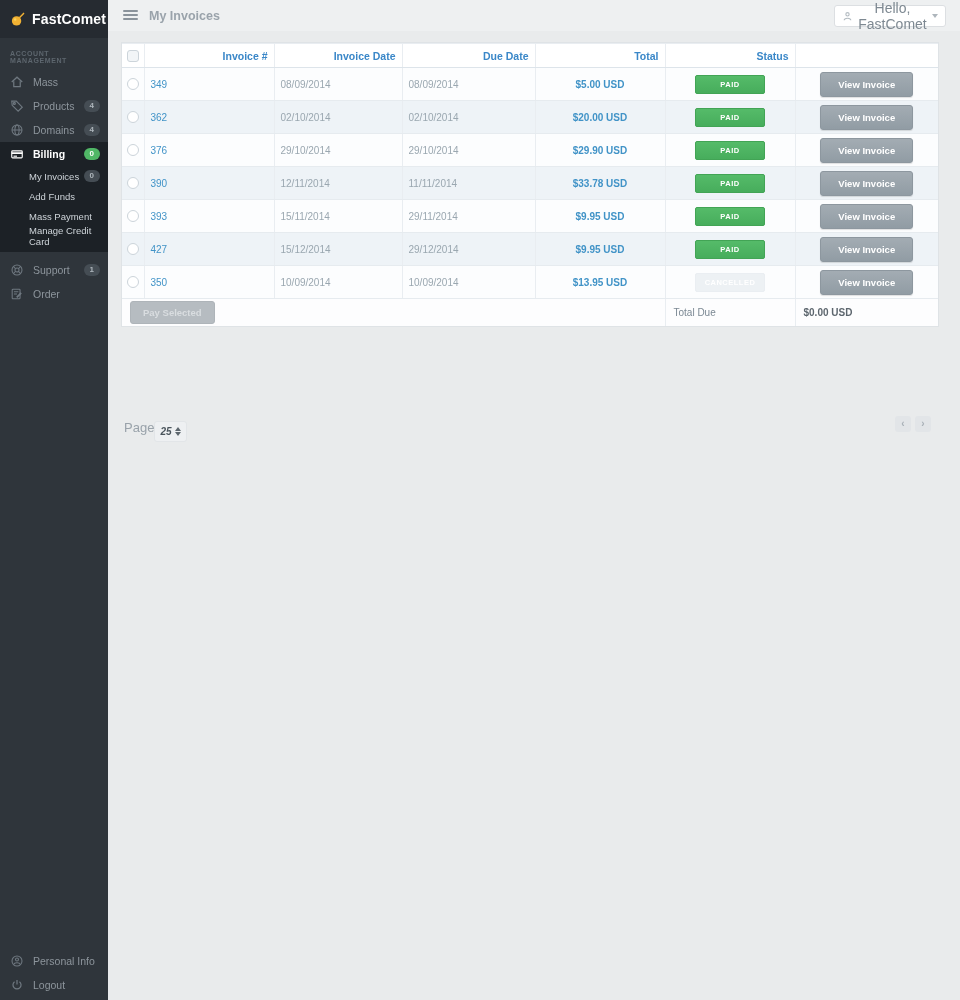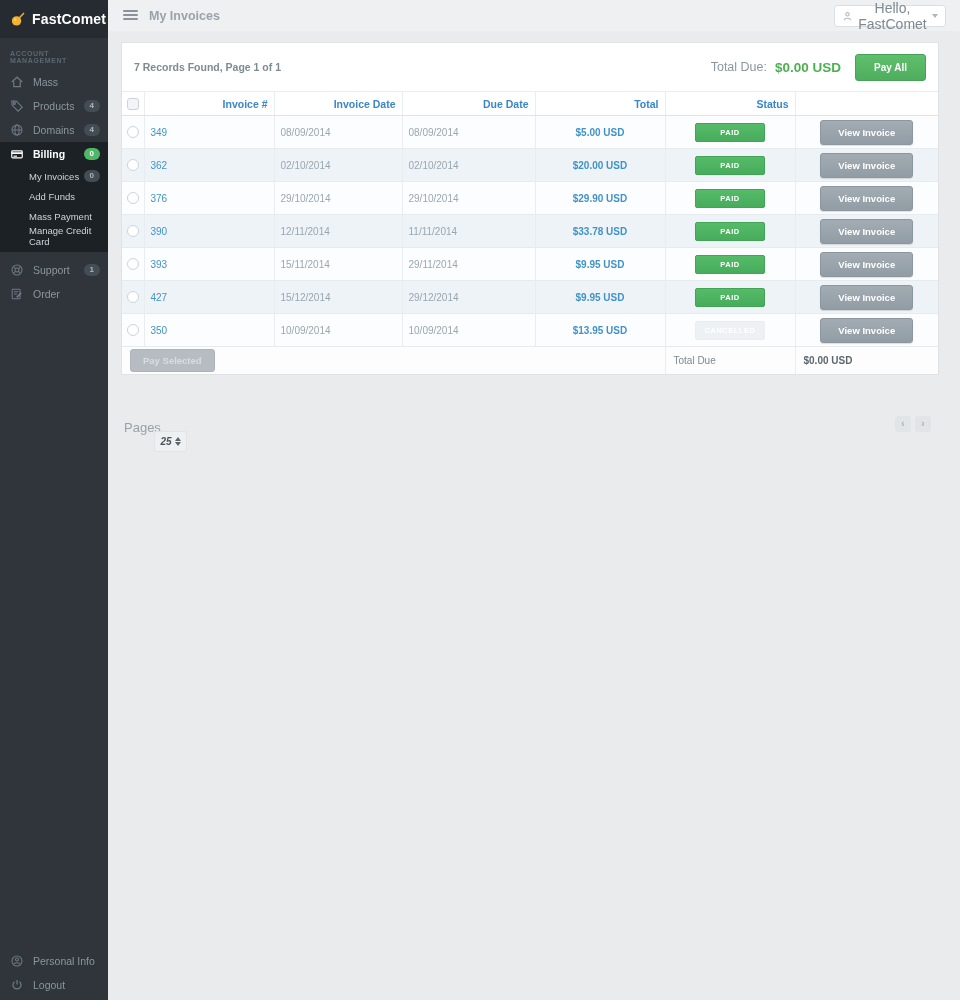"7 Records Found, Page 1" div.toolbar { html: <div> <span>7 Records Found, Page 1 of 1</span> <div> <span>Total Due:</span> <span>$0.00 USD</span> <button>Pay All</button> </div> </div> -> none }
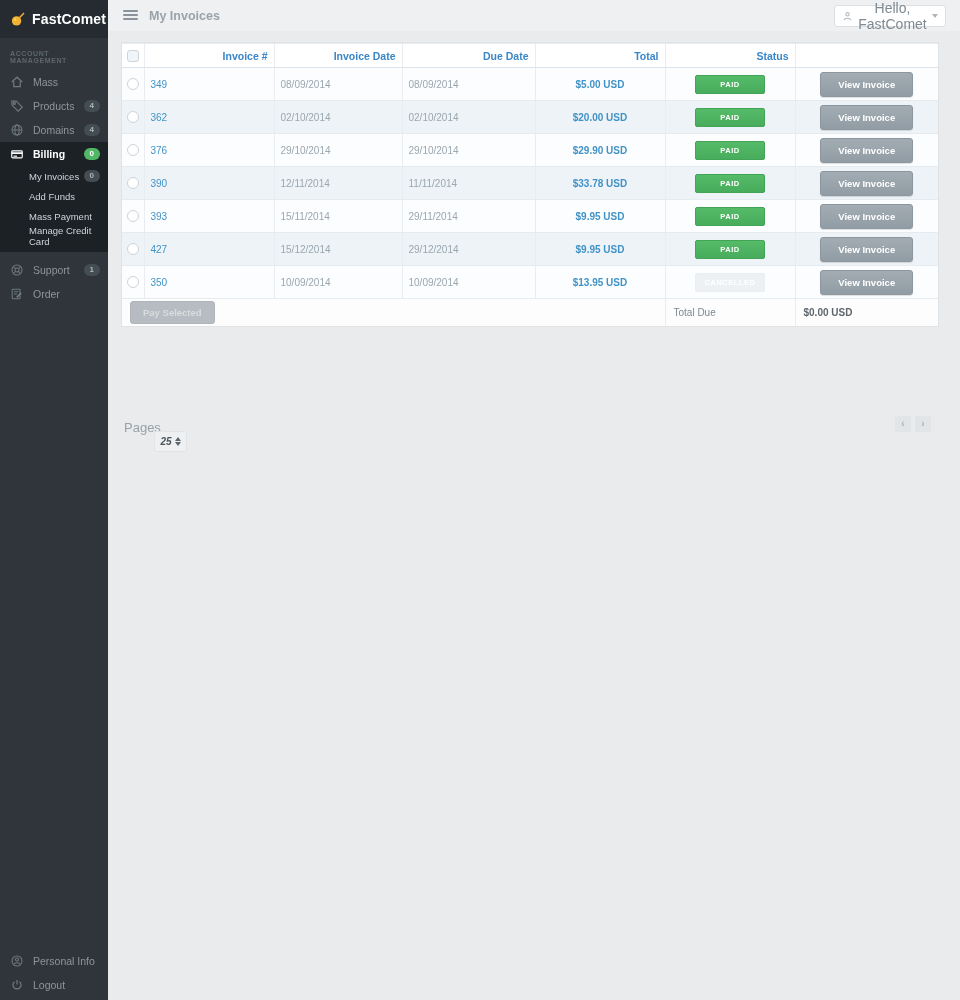"25" .page-select { top: 18px -> 8px }
